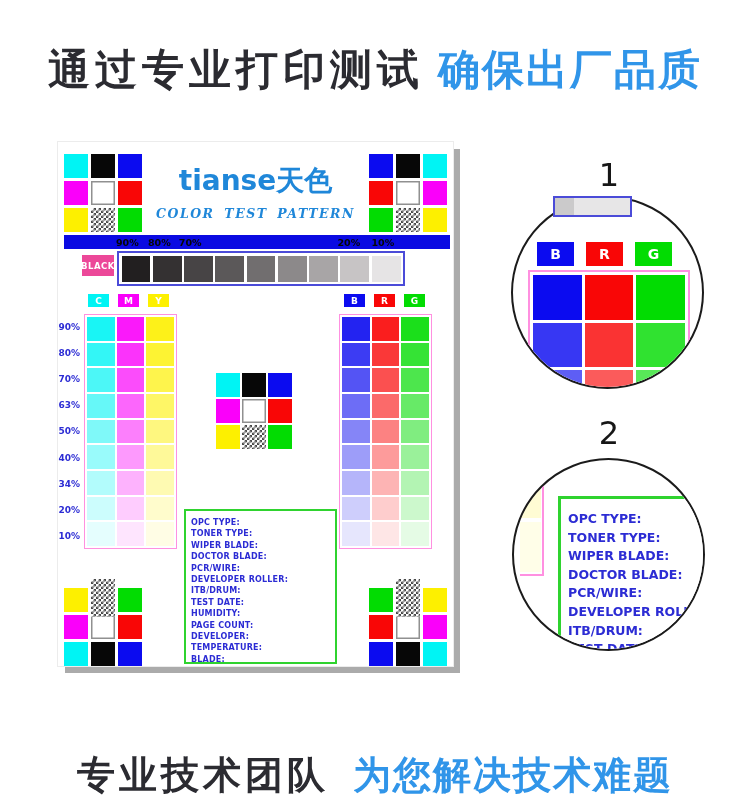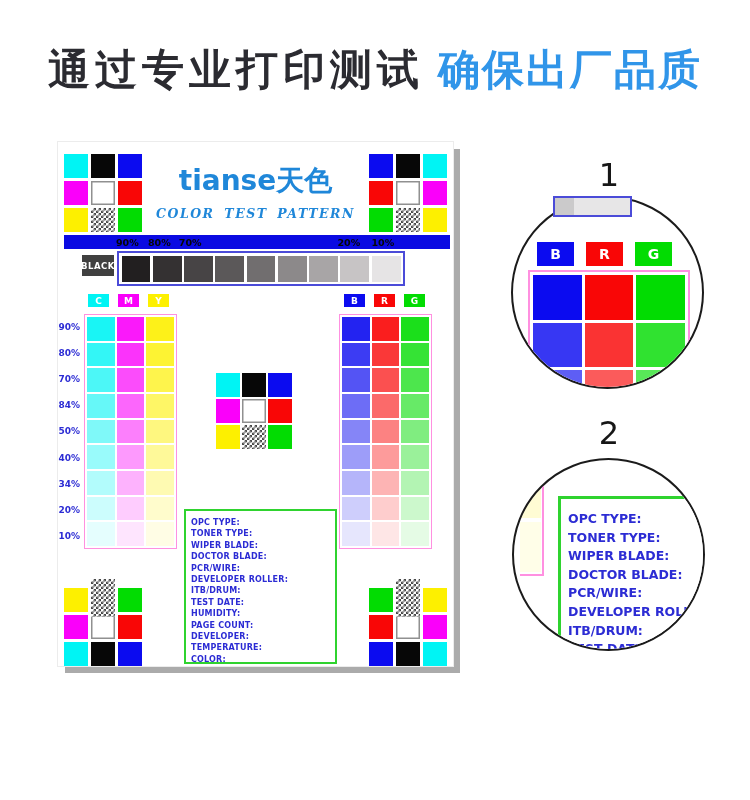"BLACK" .blackbox { background: #404040 -> #ec4899 }
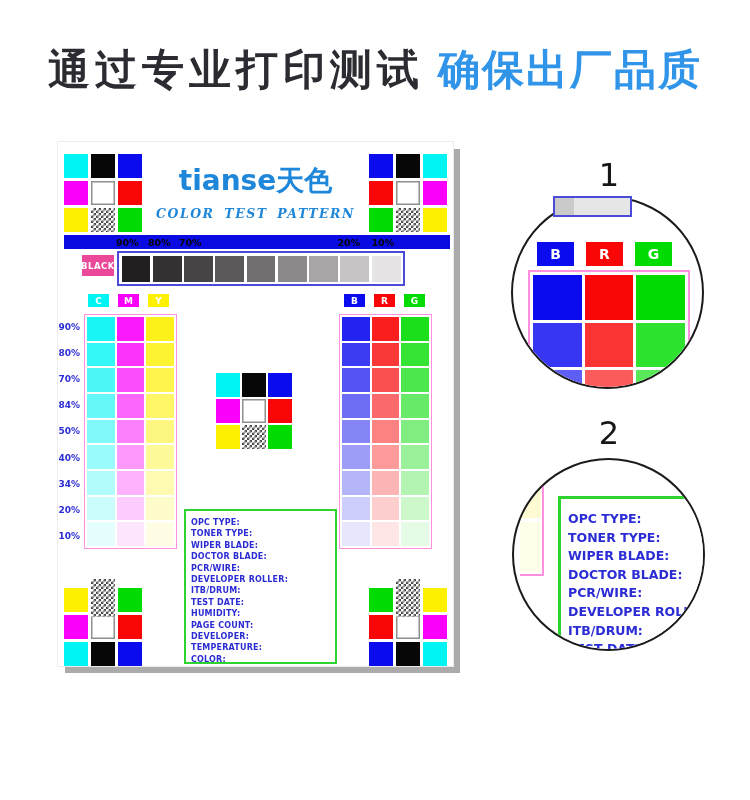"84%" div.row-label { text: 84% -> 63% }
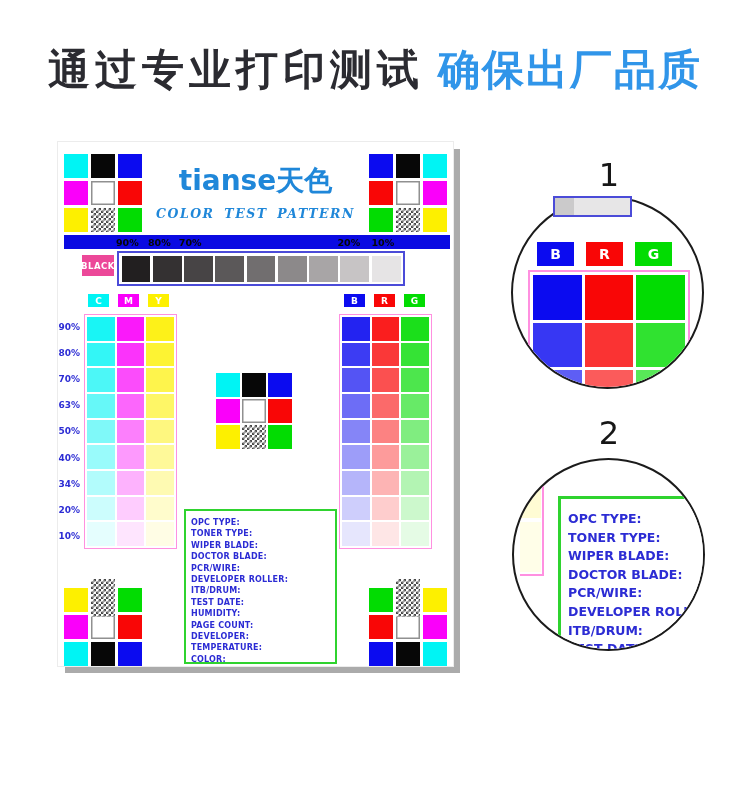"COLOR:" div.info-item { text: COLOR -> BLADE }
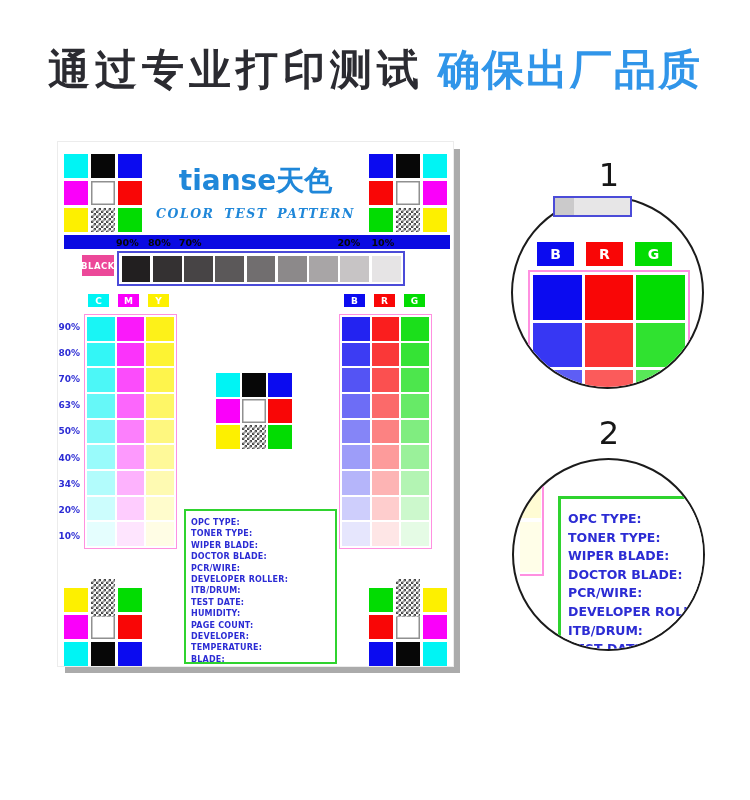"专业技术团队 为您解决技术难题" div.footline { html: none -> <div> <span>专业技术团队</span><span>为您解决技术难题</span> </div> }
